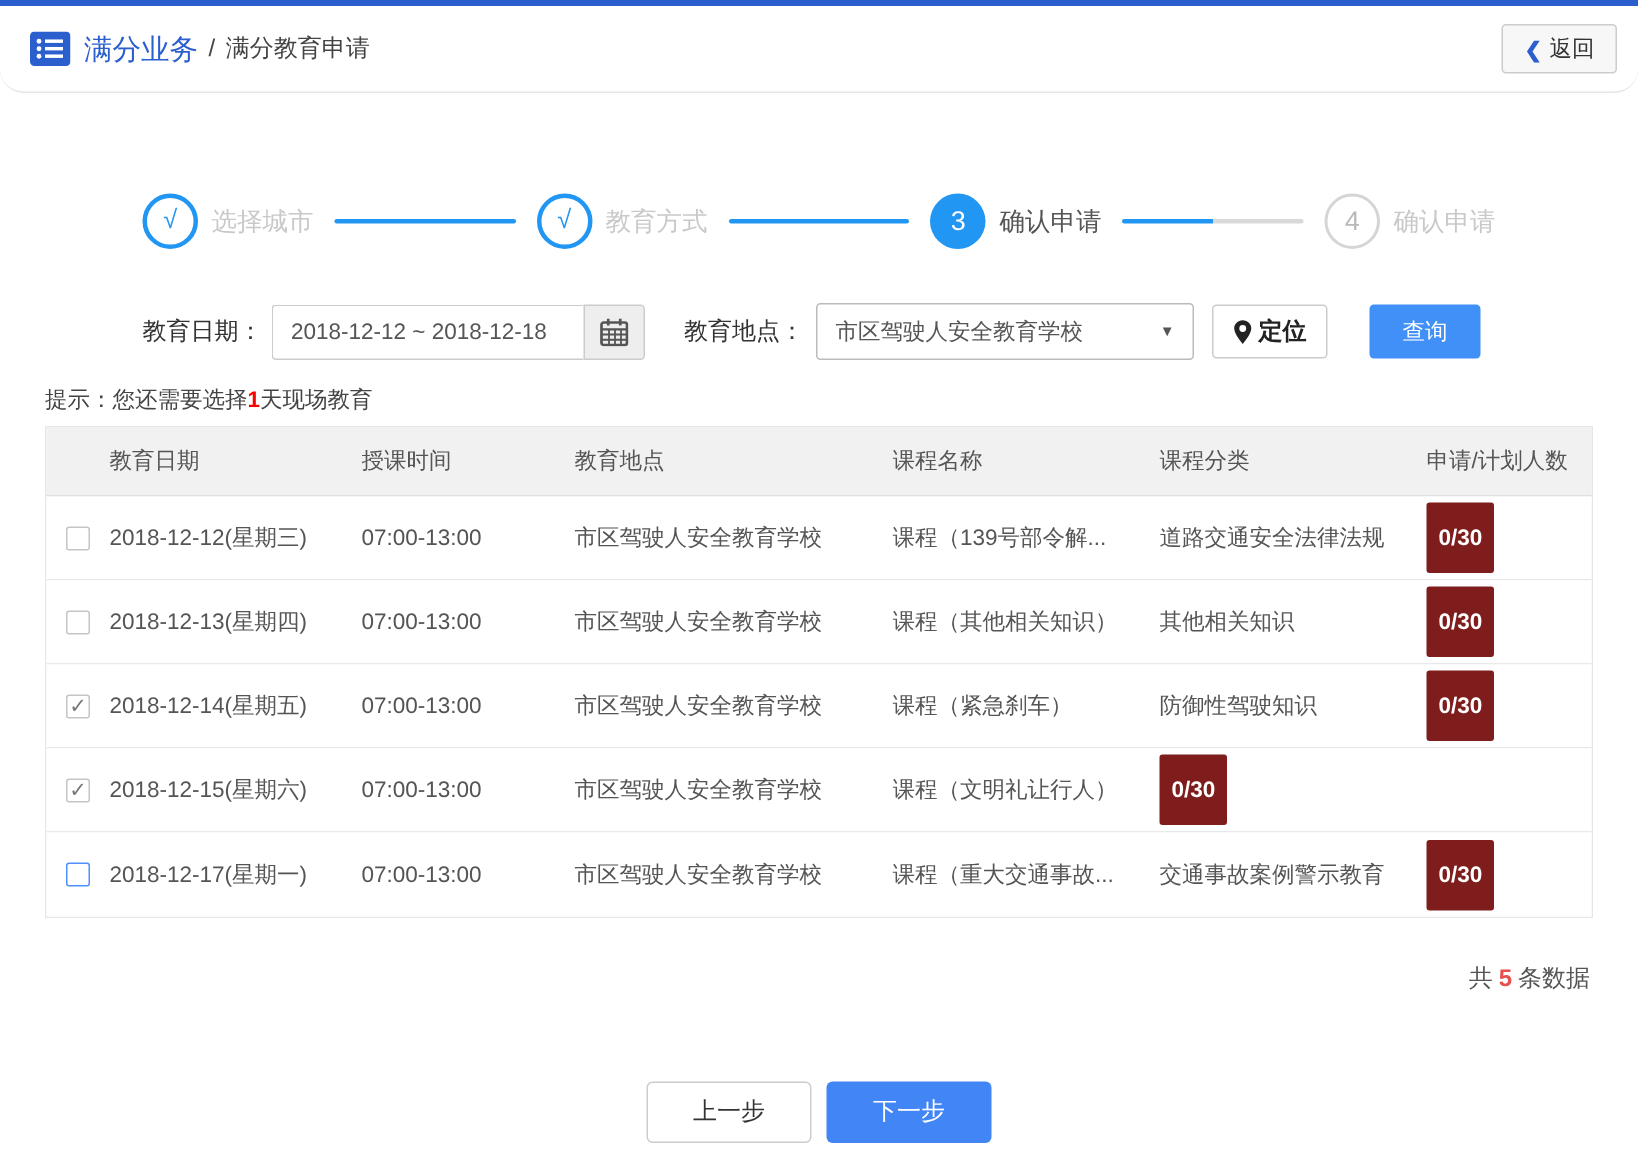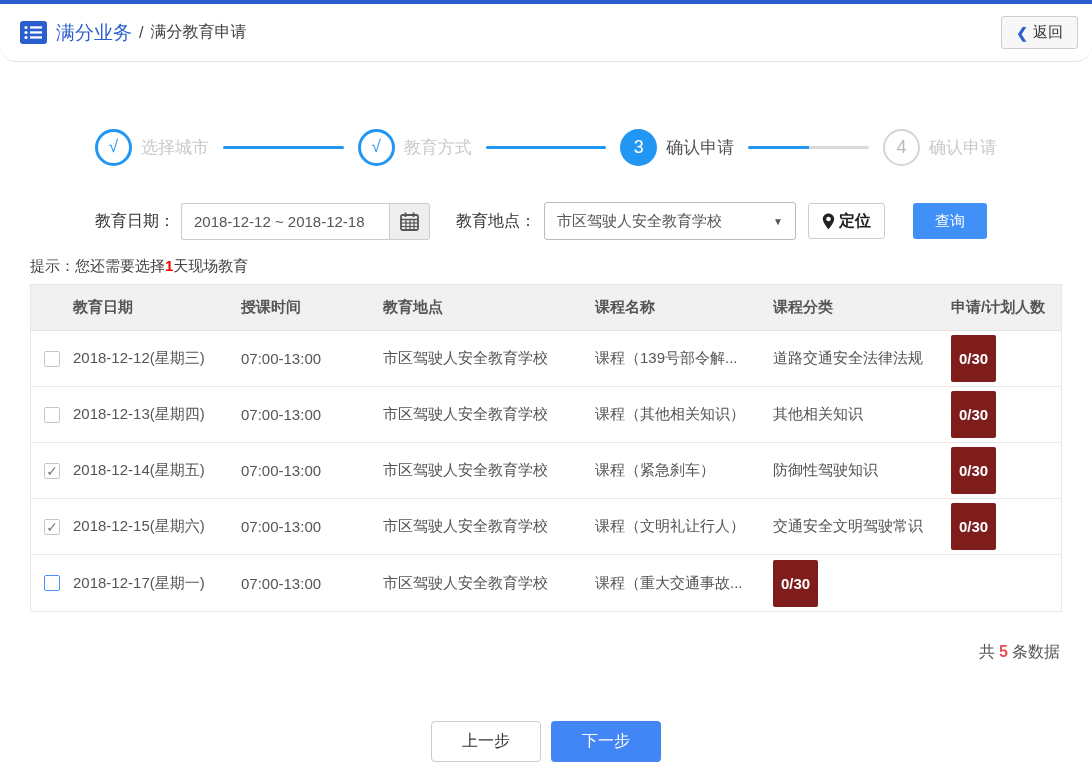"教育日期" .trow.head { font-weight: bold -> normal }
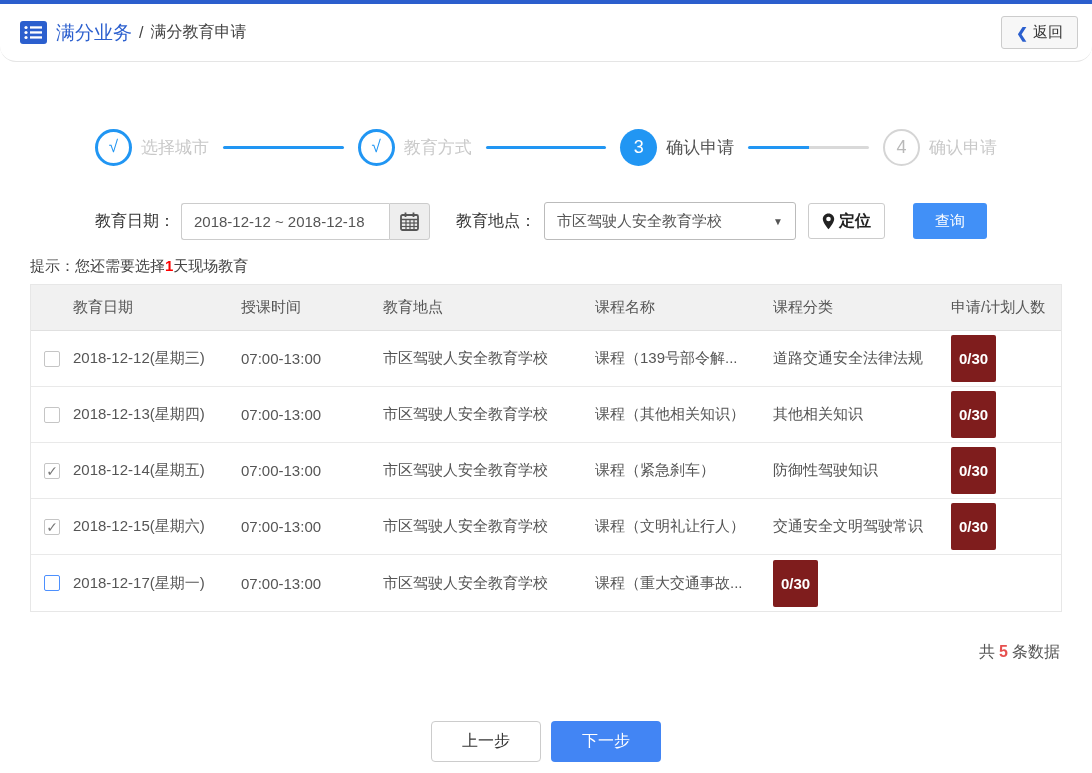"交通安全文明驾驶常识" div.c-cat { html: <div>交通安全文明驾驶常识</div> -> none }
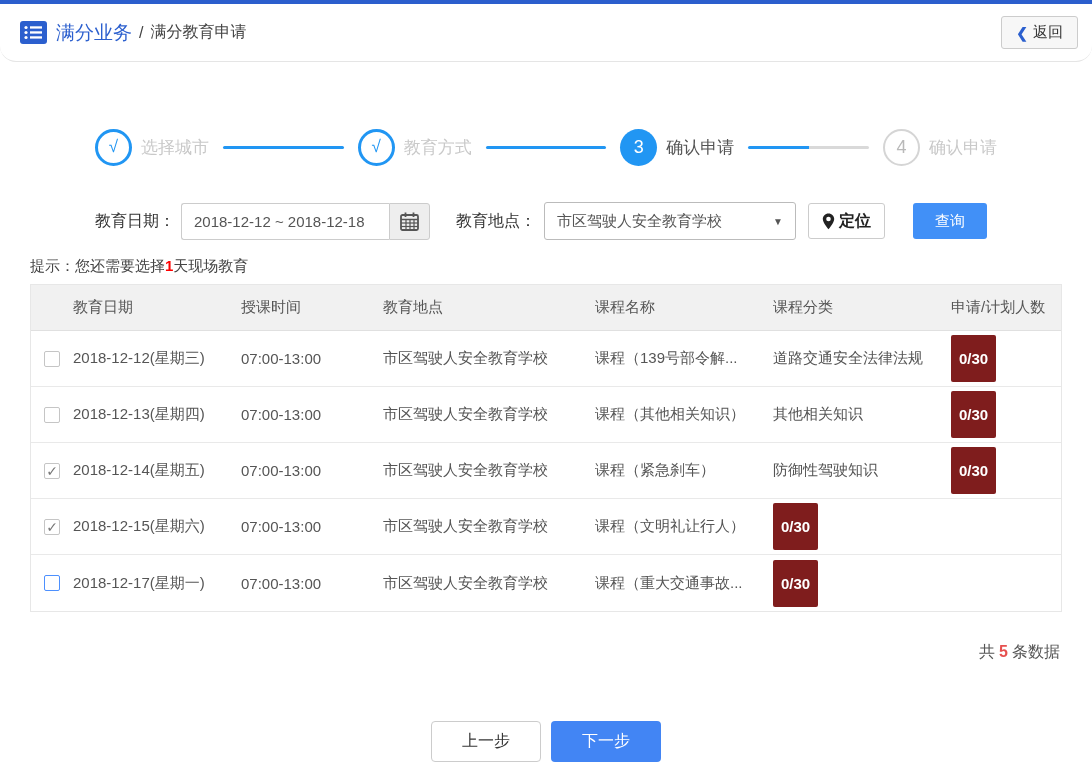"交通事故案例警示教育" div.c-cat { html: none -> <div>交通事故案例警示教育</div> }
